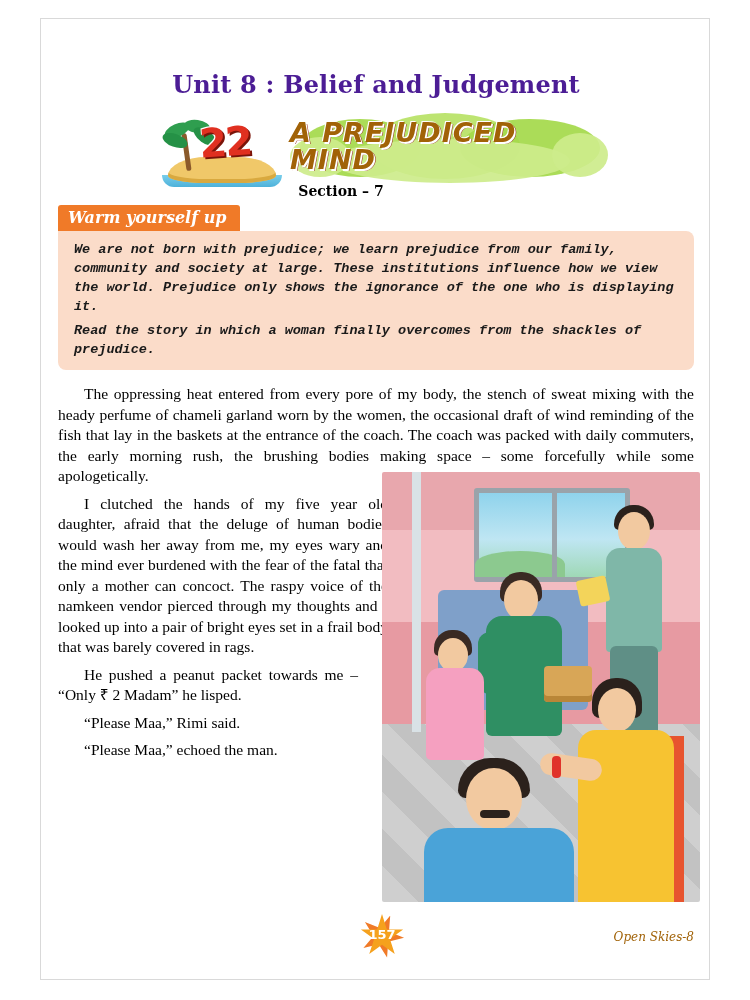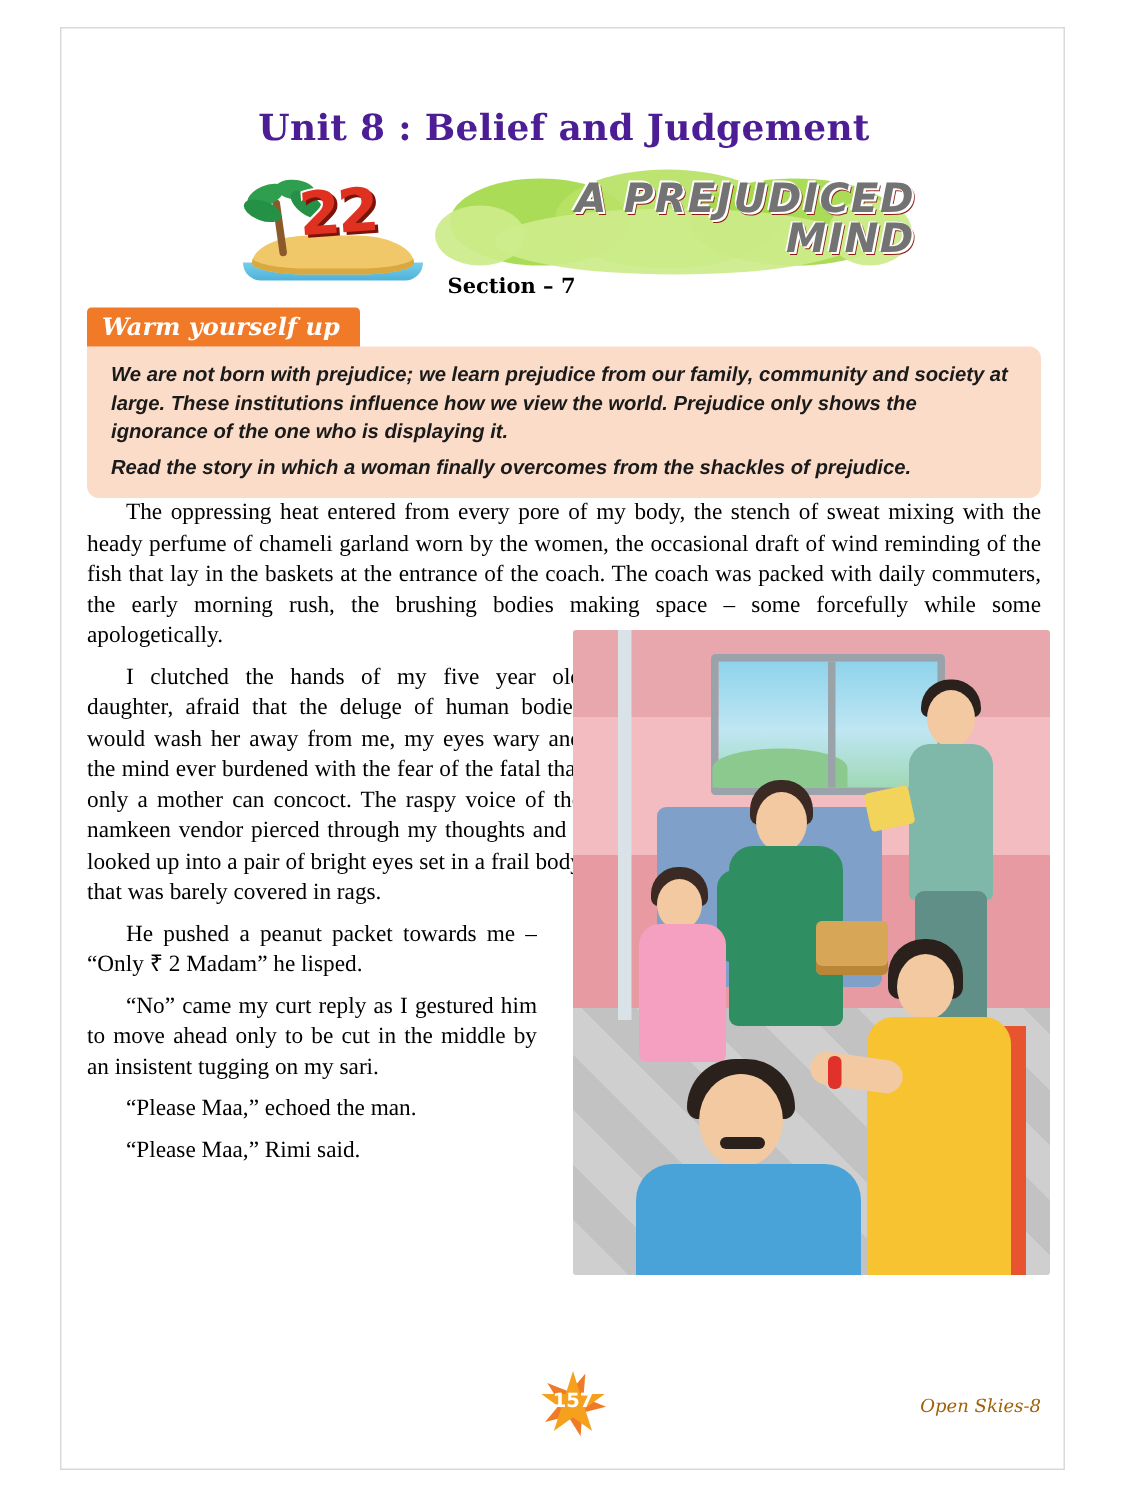"A PREJUDICED" .splash-text { color: #737373 -> #a16207; text-align: right -> left }
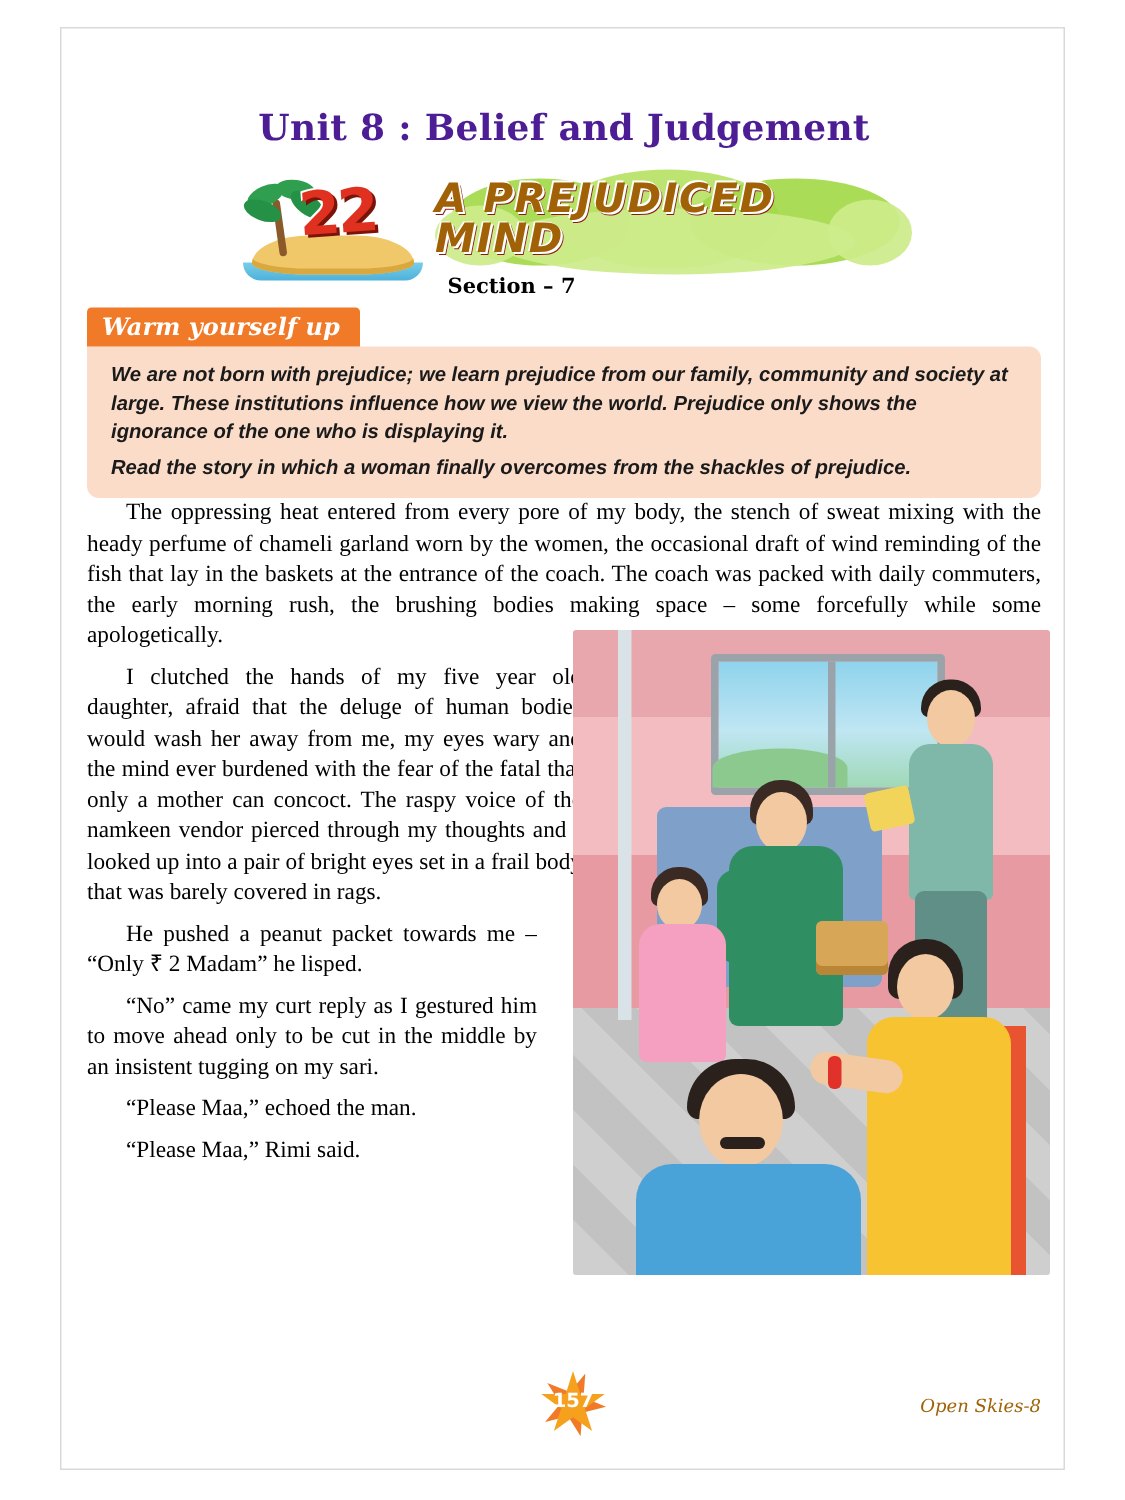"We are not born with" .warm-box { font-family: Liberation Sans, sans-serif -> Liberation Mono, monospace }
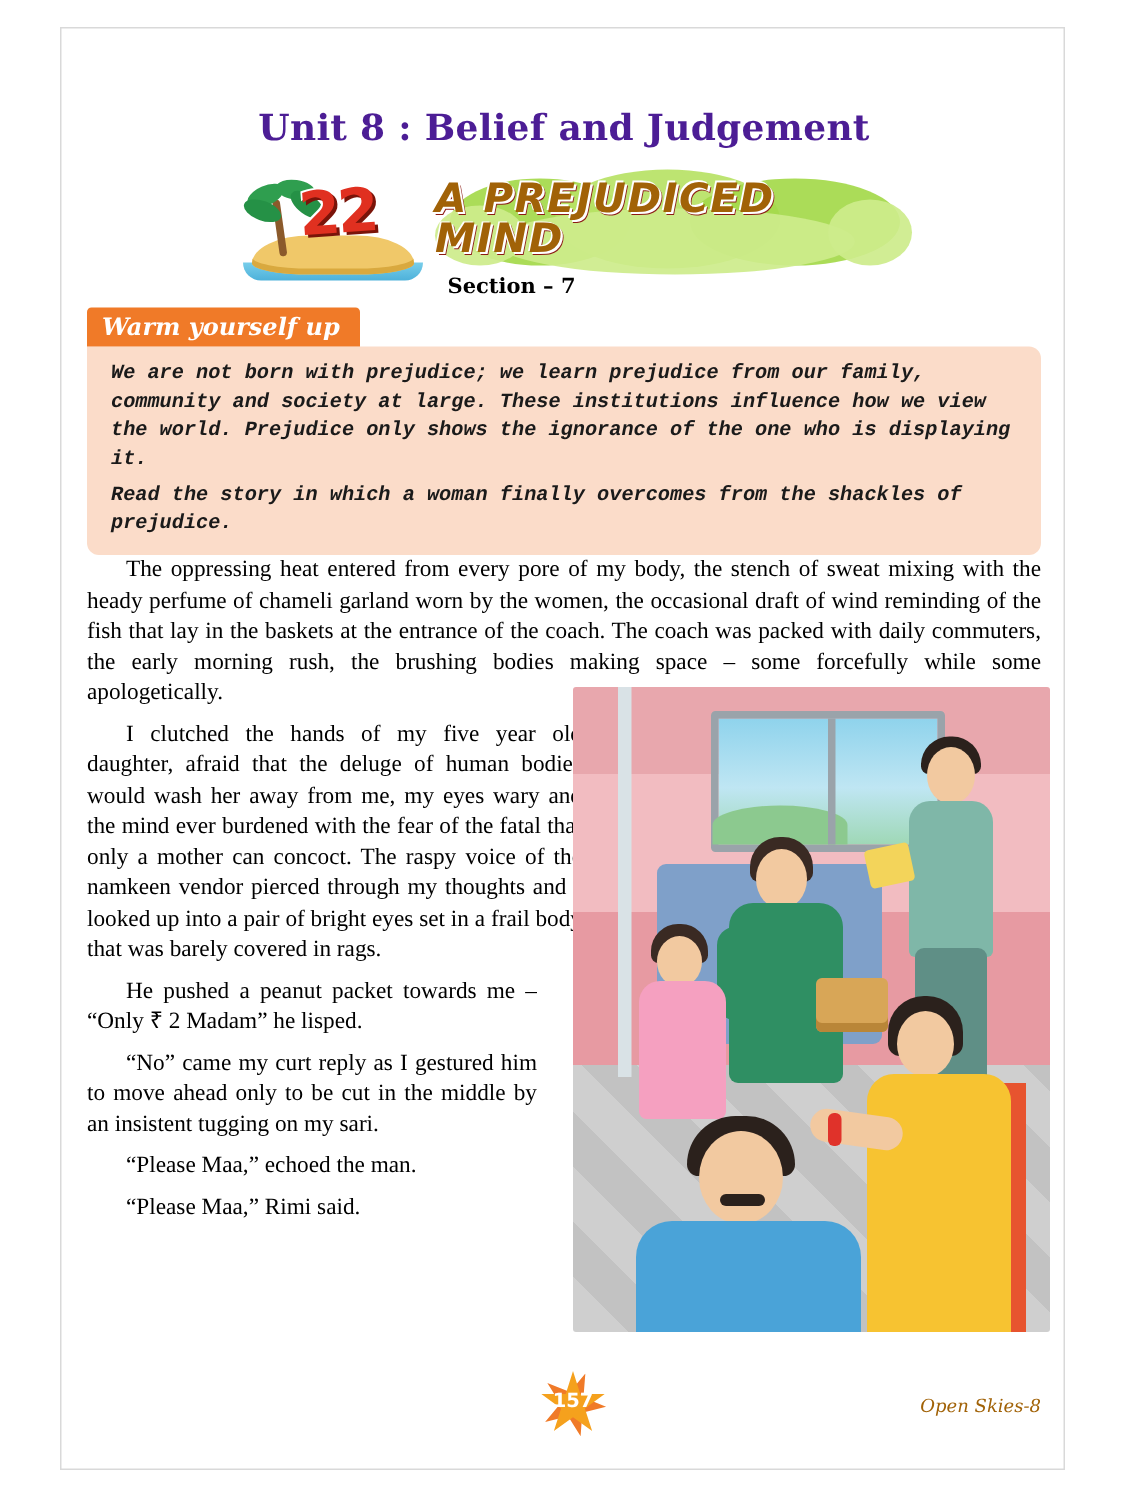"The oppressing heat entered from" .body-area { margin-top: none -> 14px }
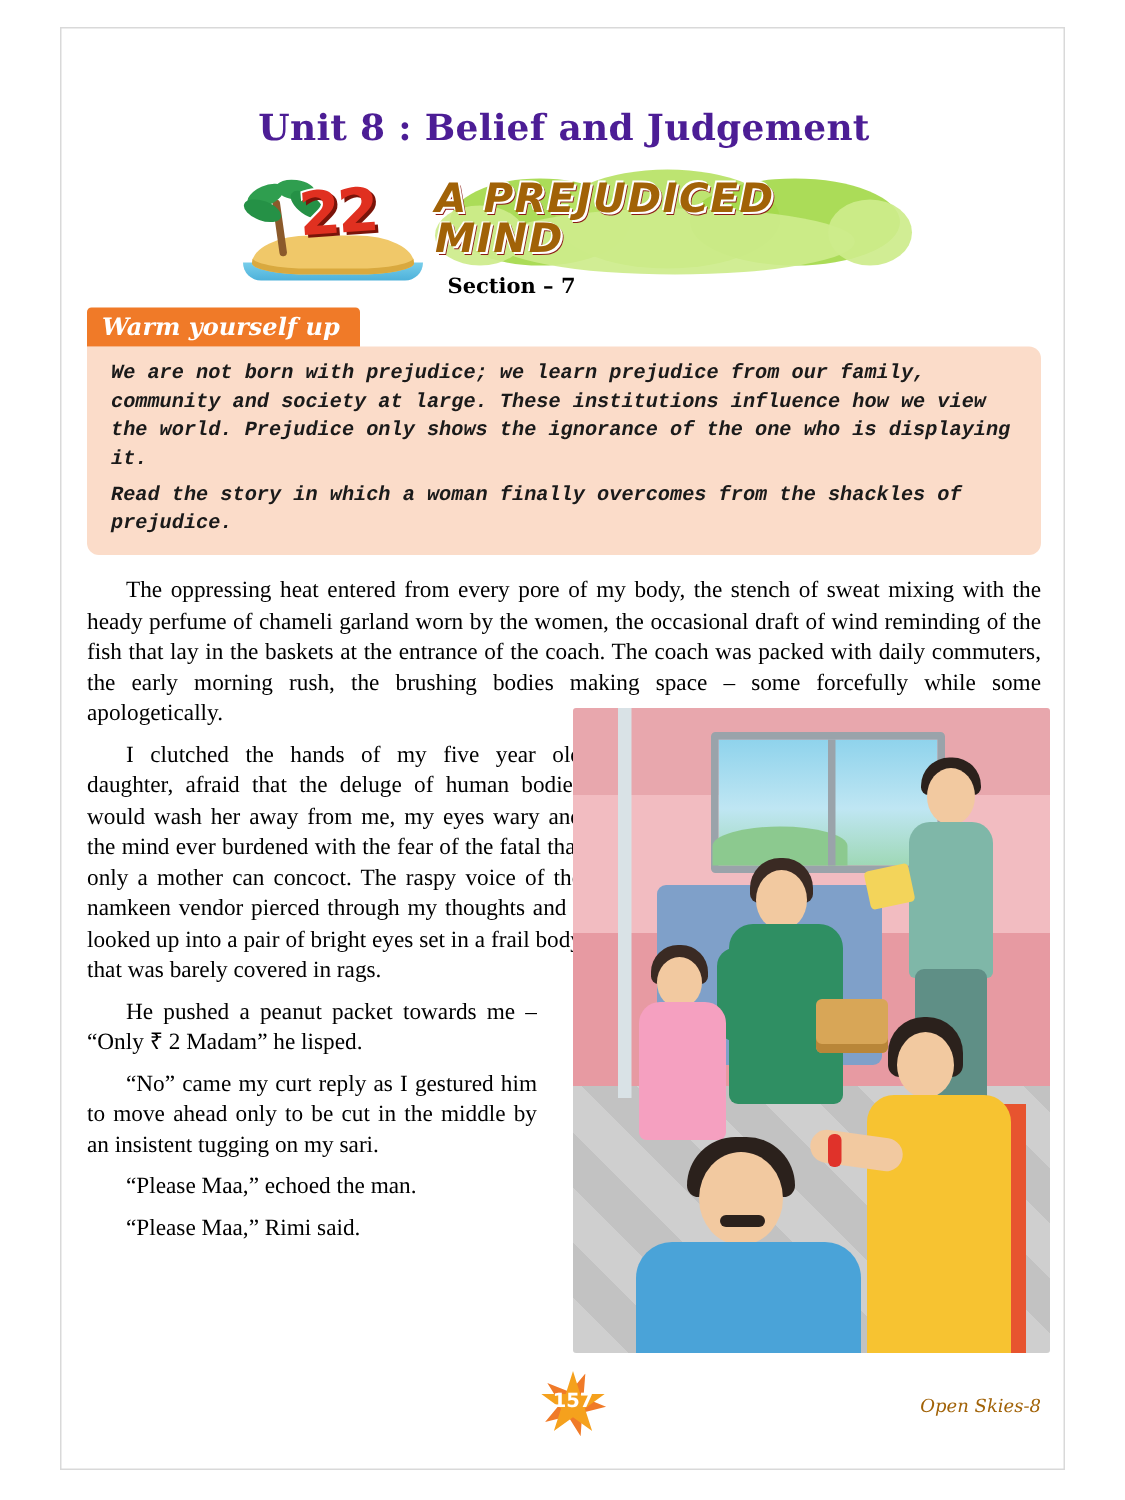"“No” came my curt reply" p.para { html: <p>“No” came my curt reply as I gestured him to move ahead only to be cut in the middle by an insistent tugging on my sari.</p> -> none }
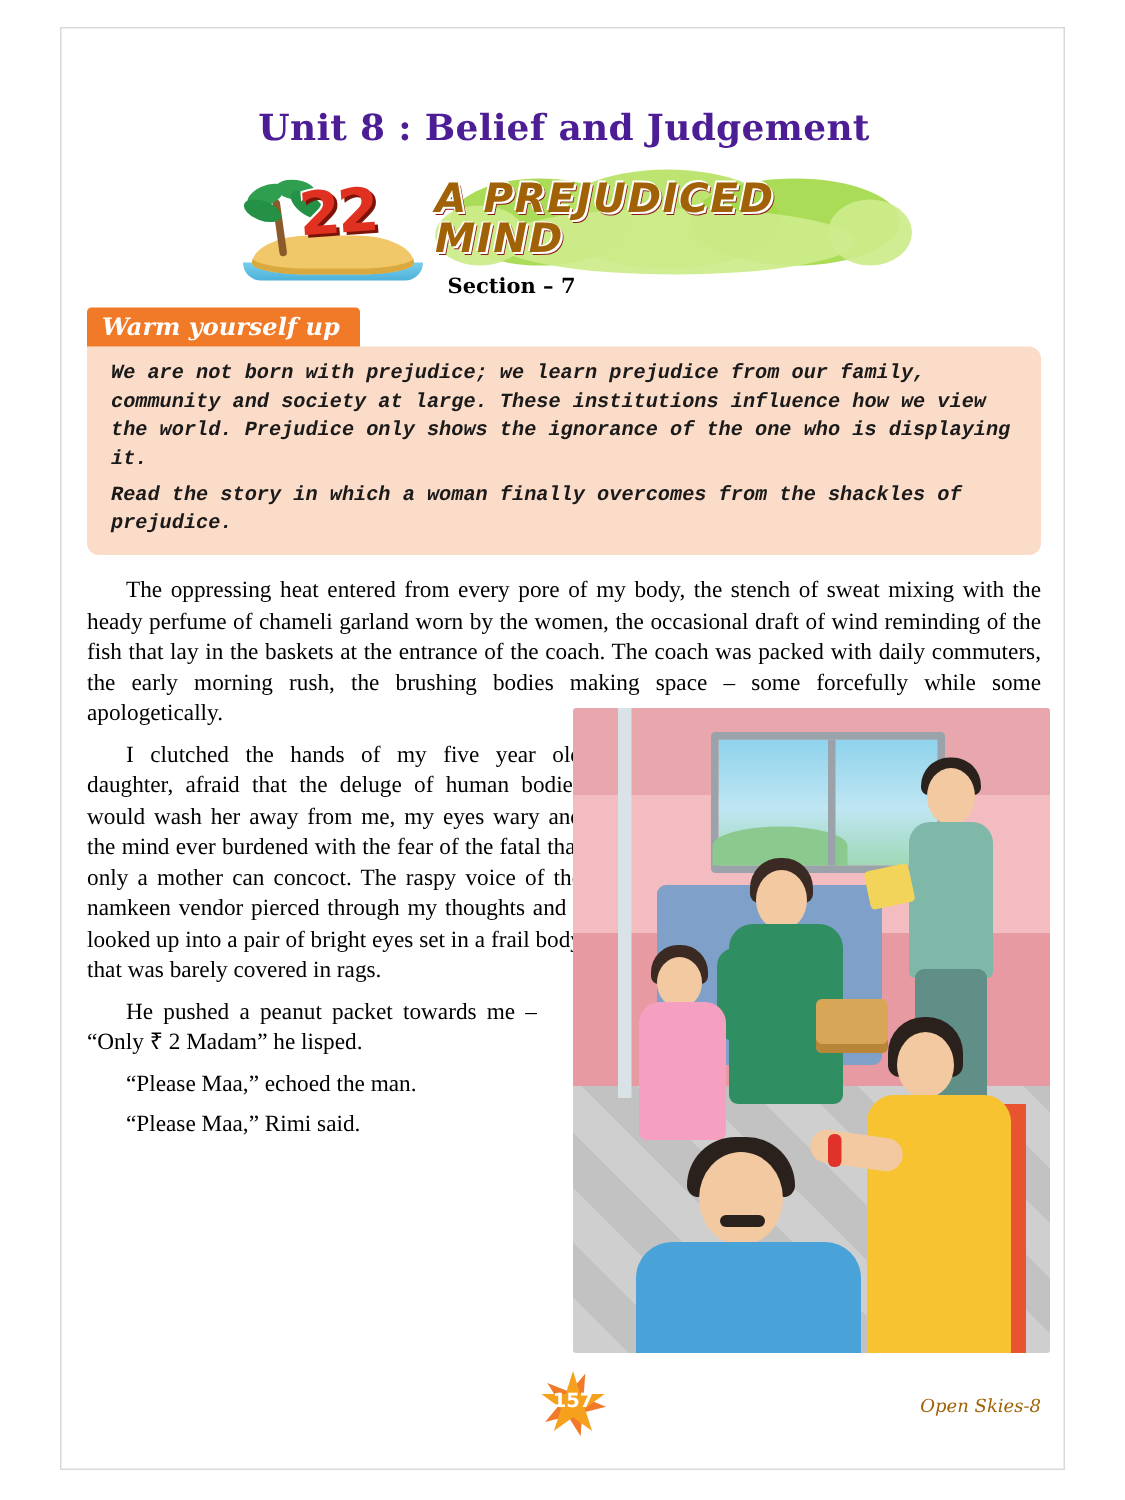"“Please Maa,” echoed the man." p.para { order: before "“Please Maa,” Rimi said." -> after "“Please Maa,” Rimi said." }
